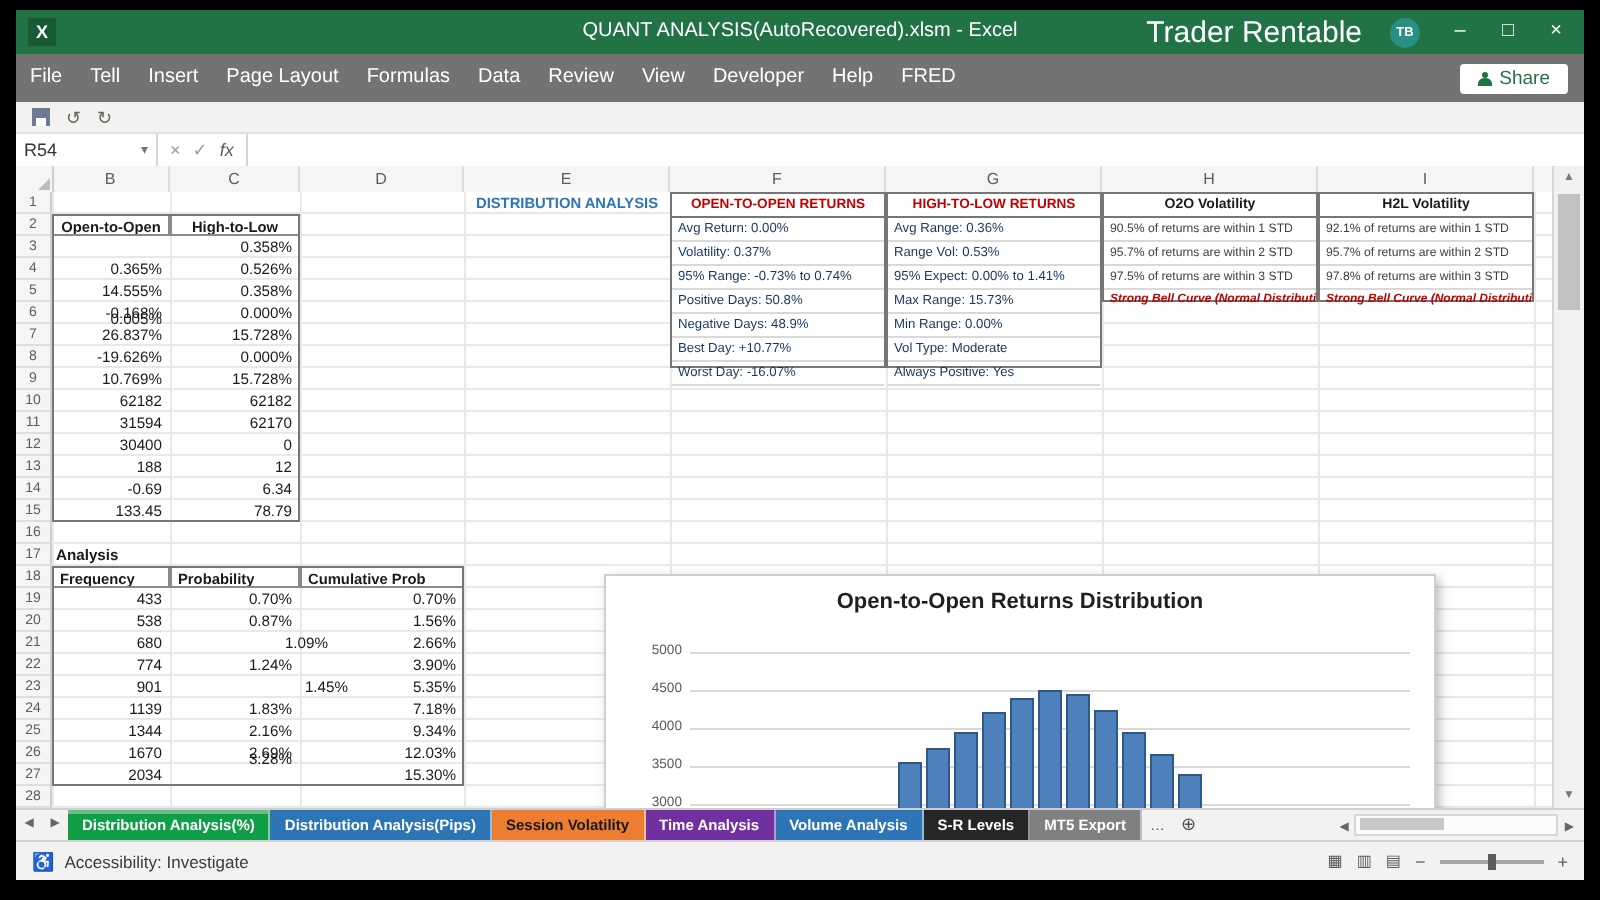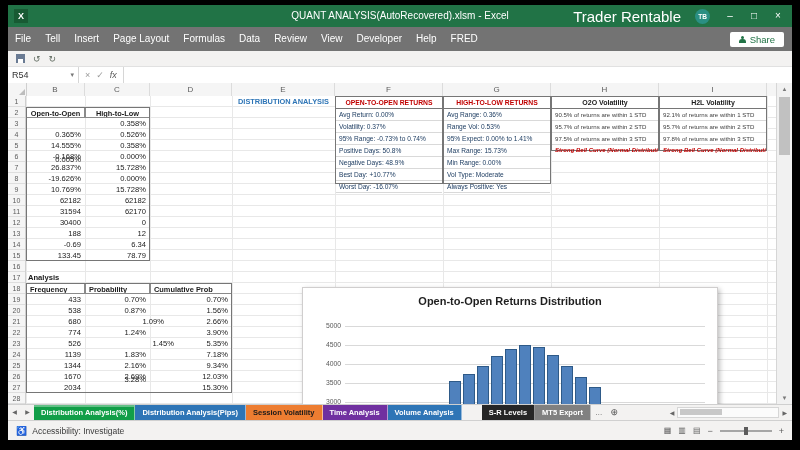"526" div.cell { text: 526 -> 901 }
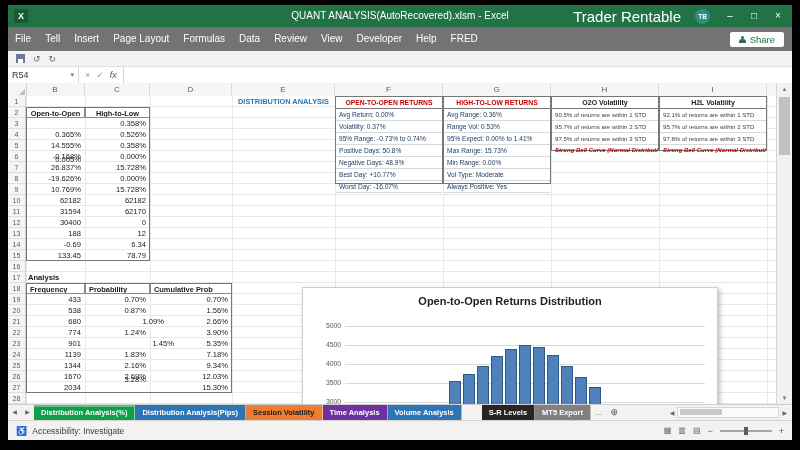"S-R Levels" div.stab { margin-left: 20px -> none }
